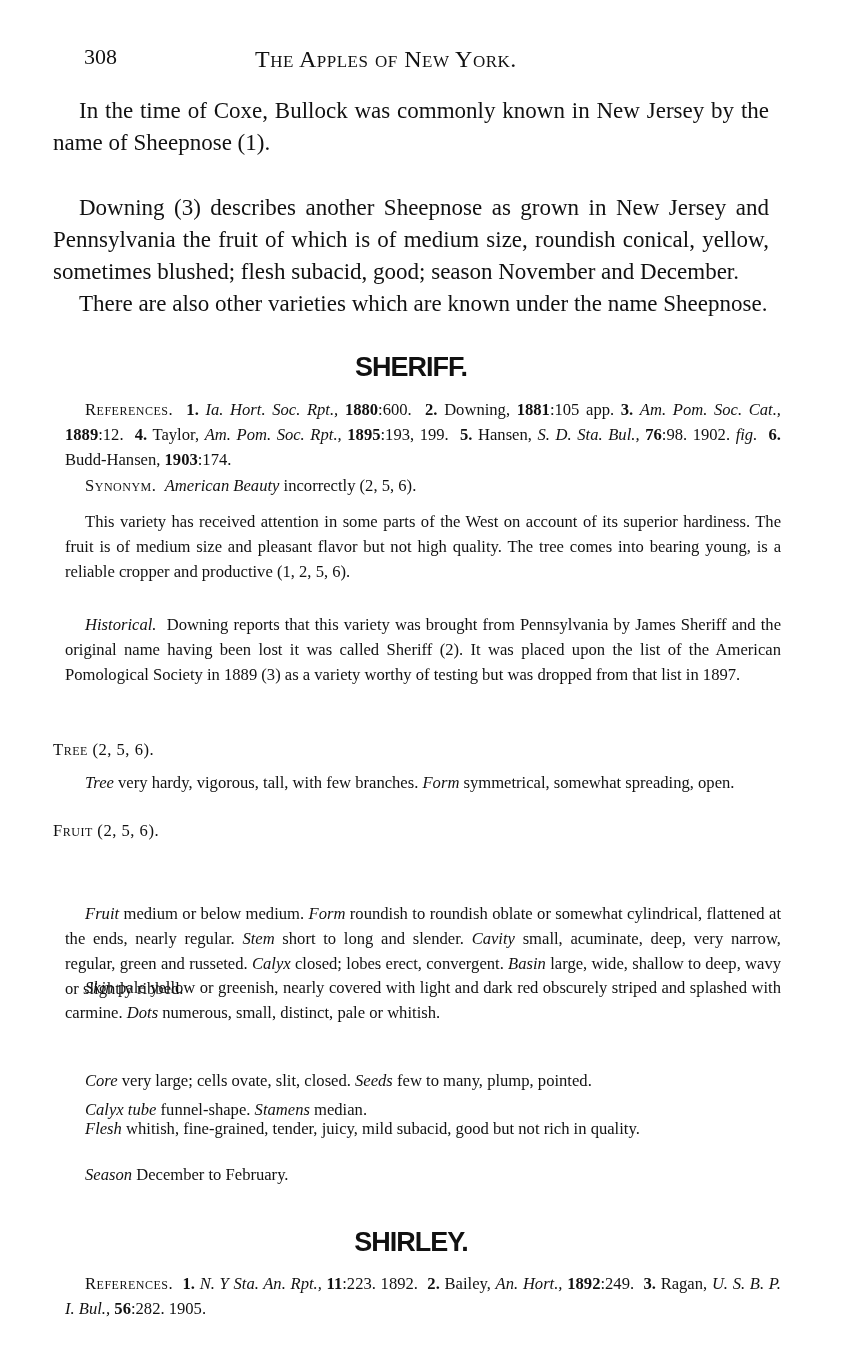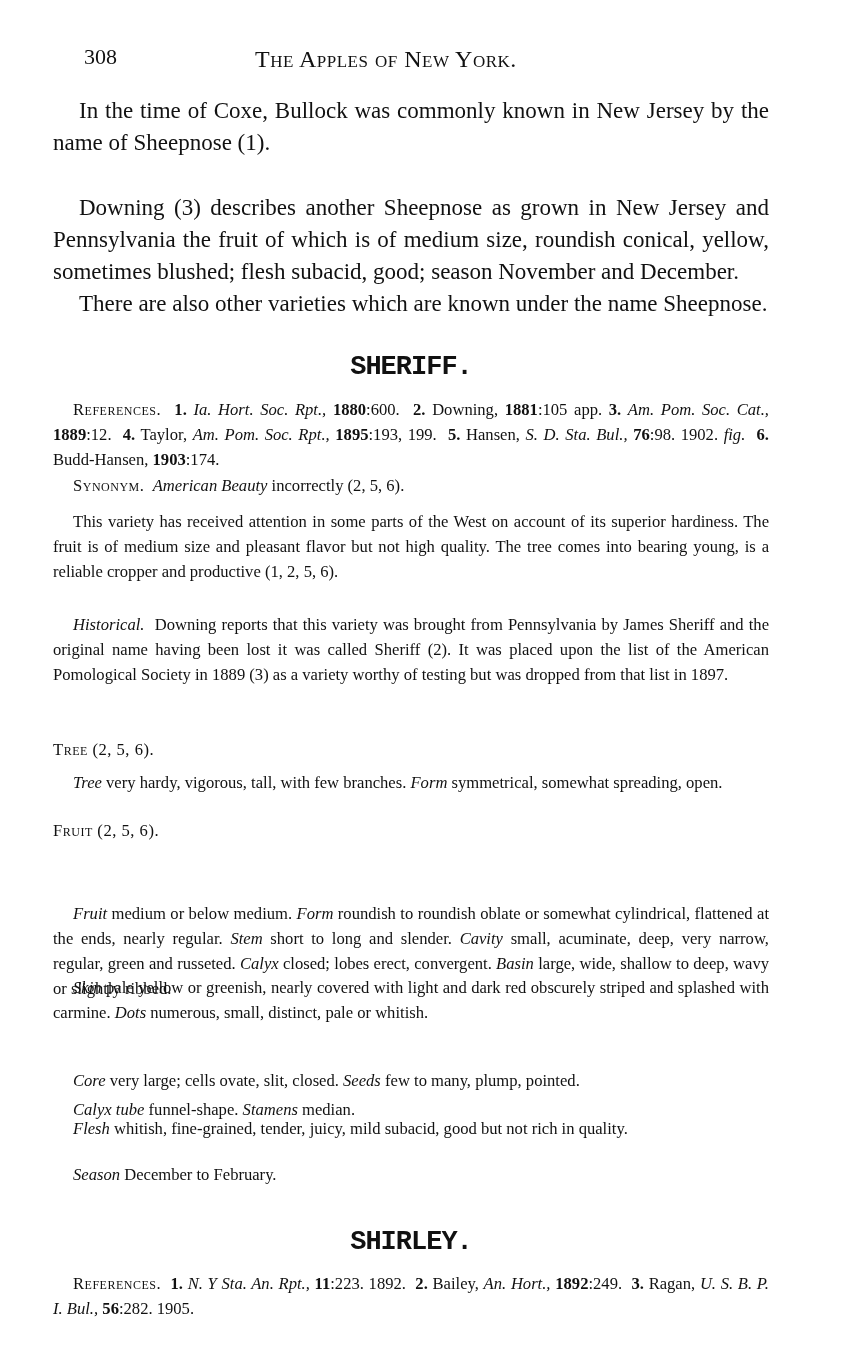"SHERIFF." .title { font-family: Liberation Mono, monospace -> Liberation Sans, sans-serif }
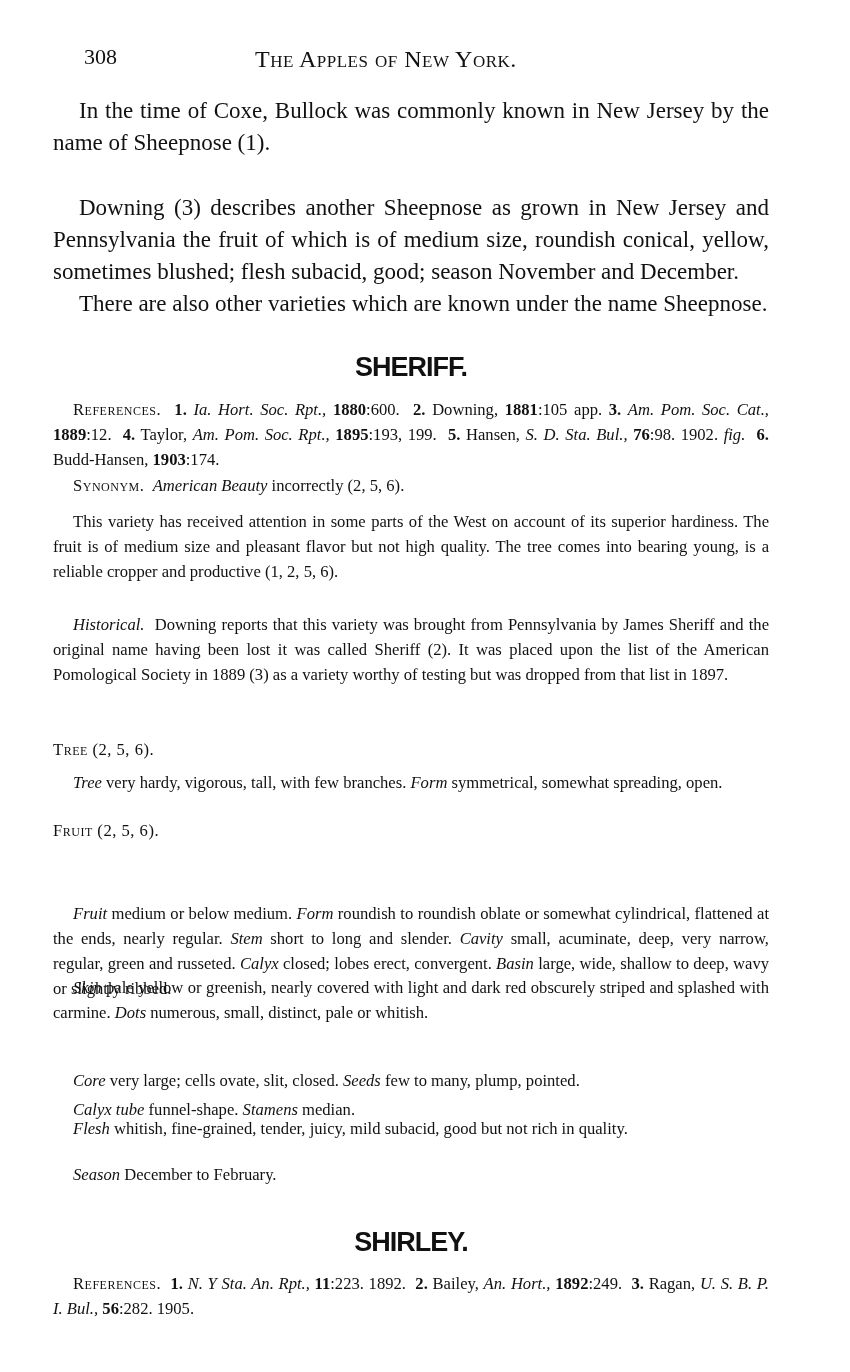"References. 1. Ia. Hort. Soc." .indent { margin-left: none -> 12px }
